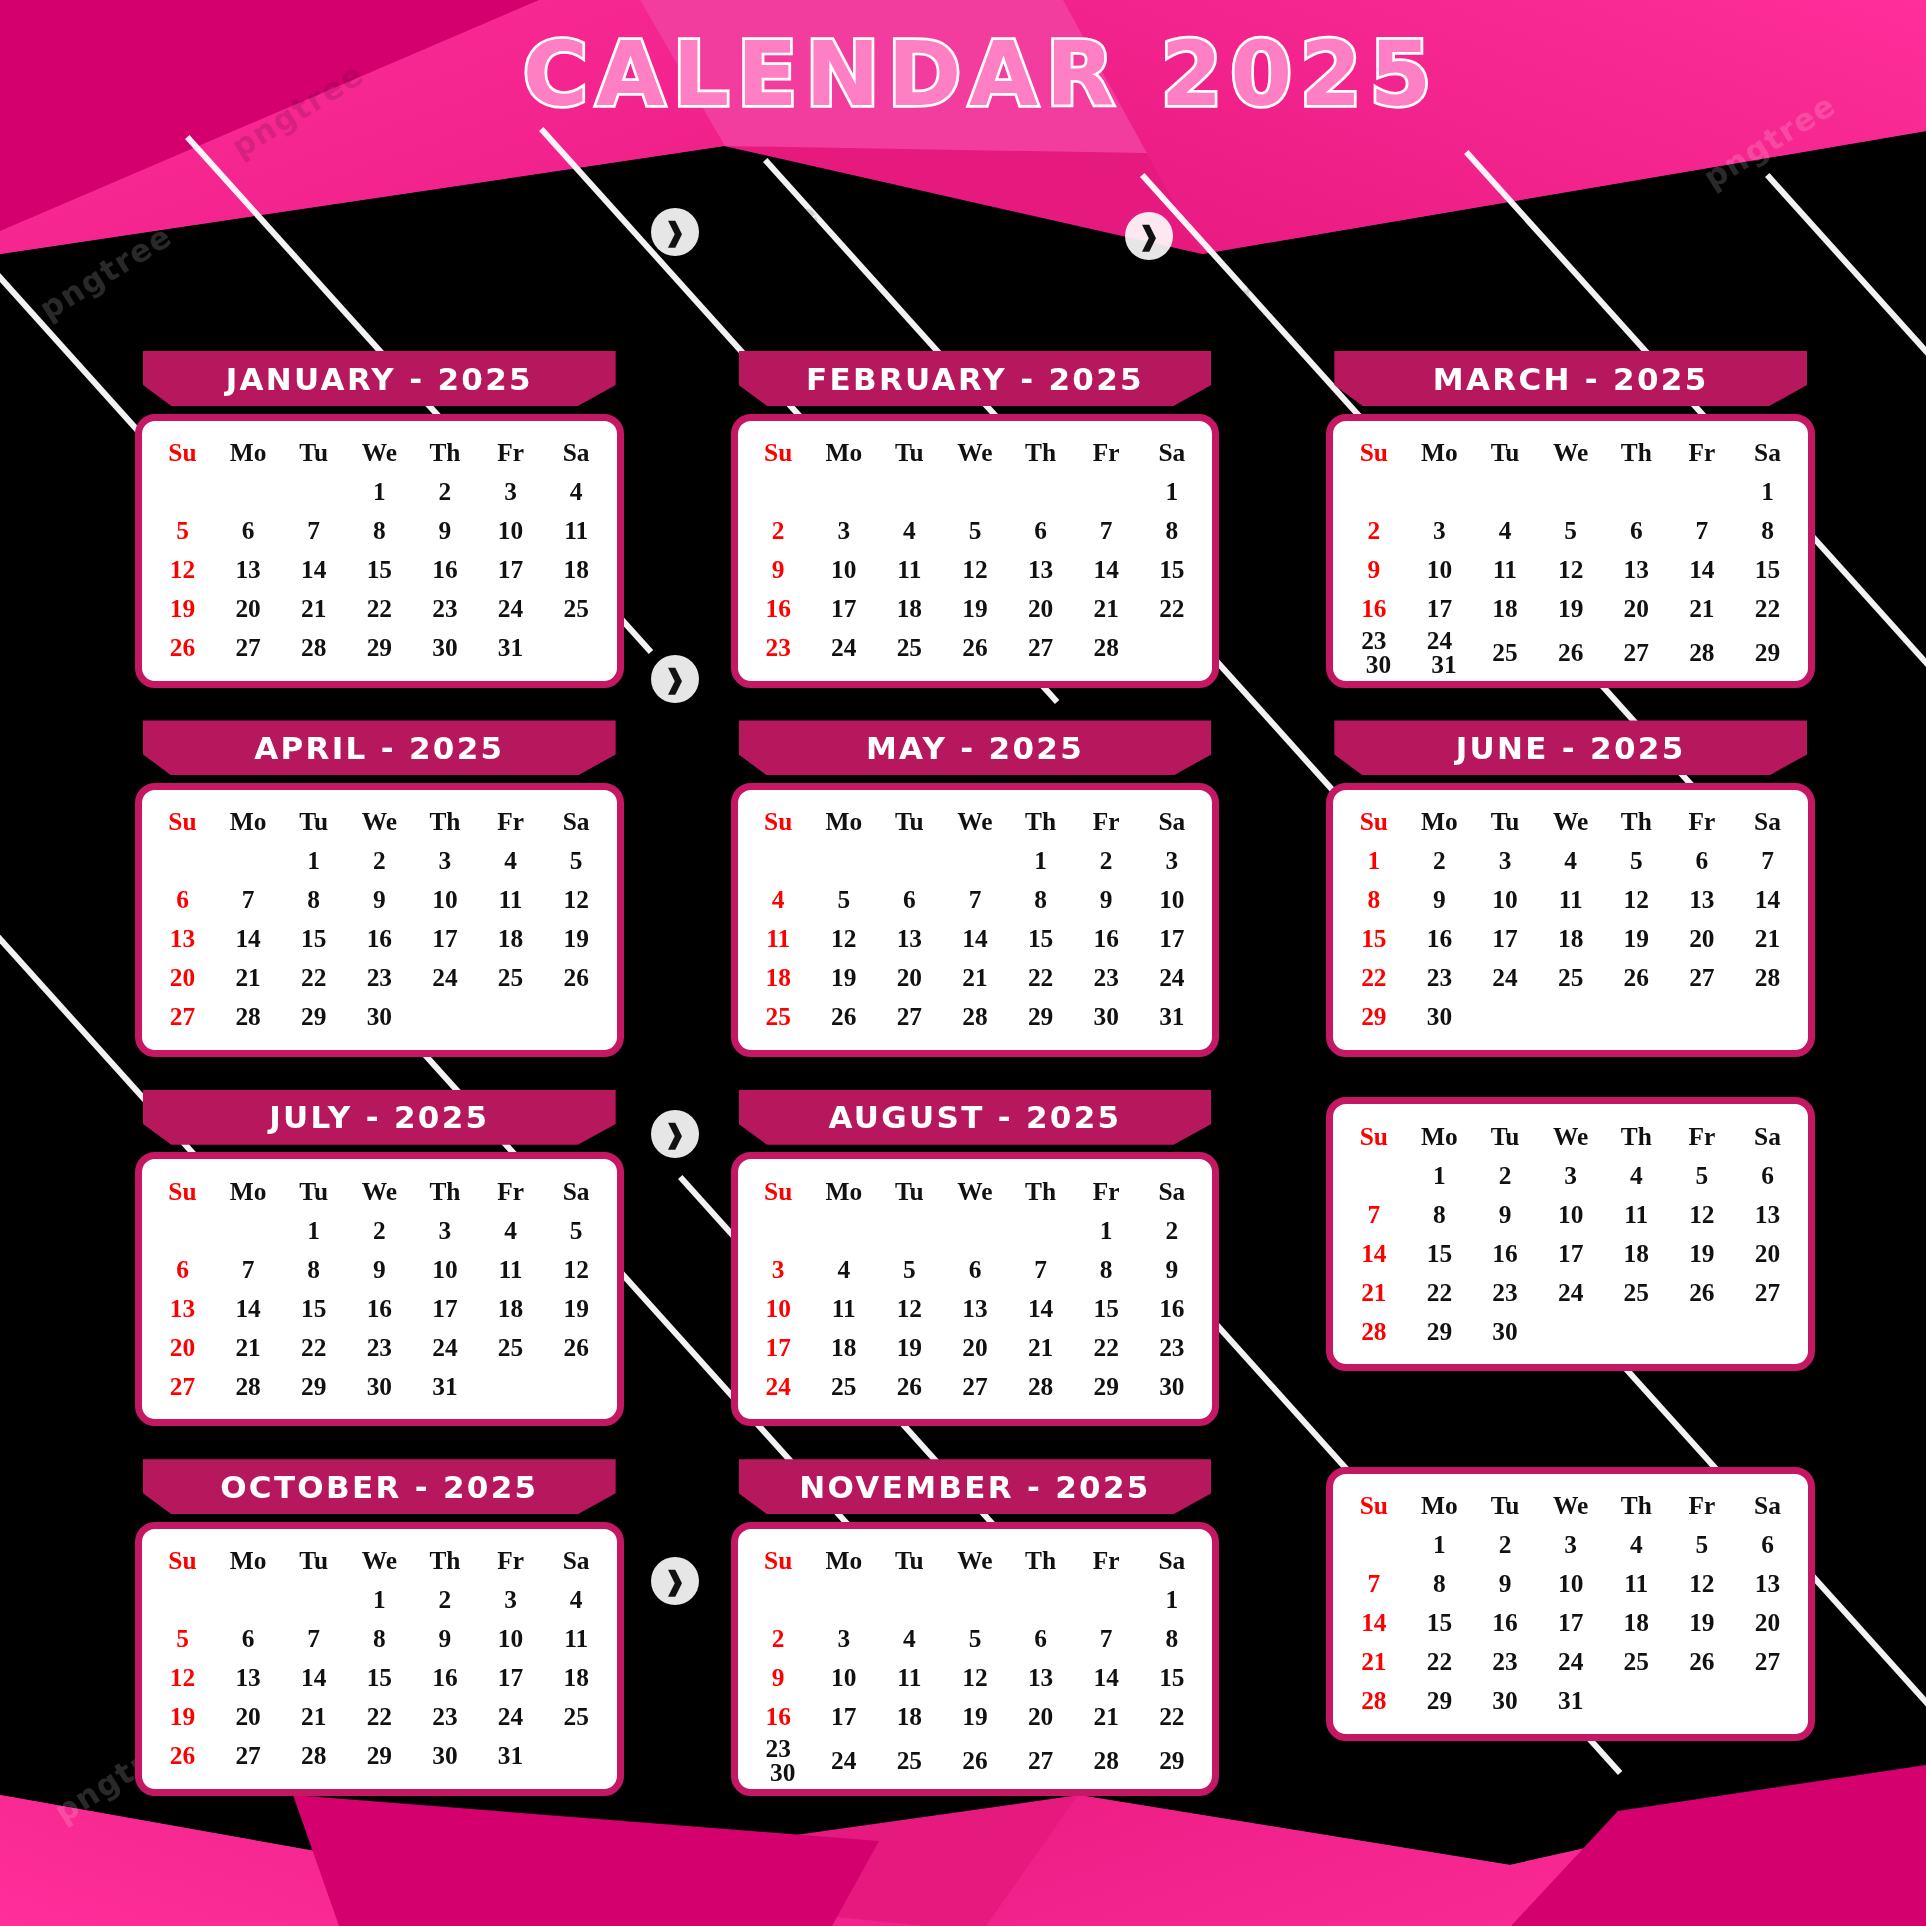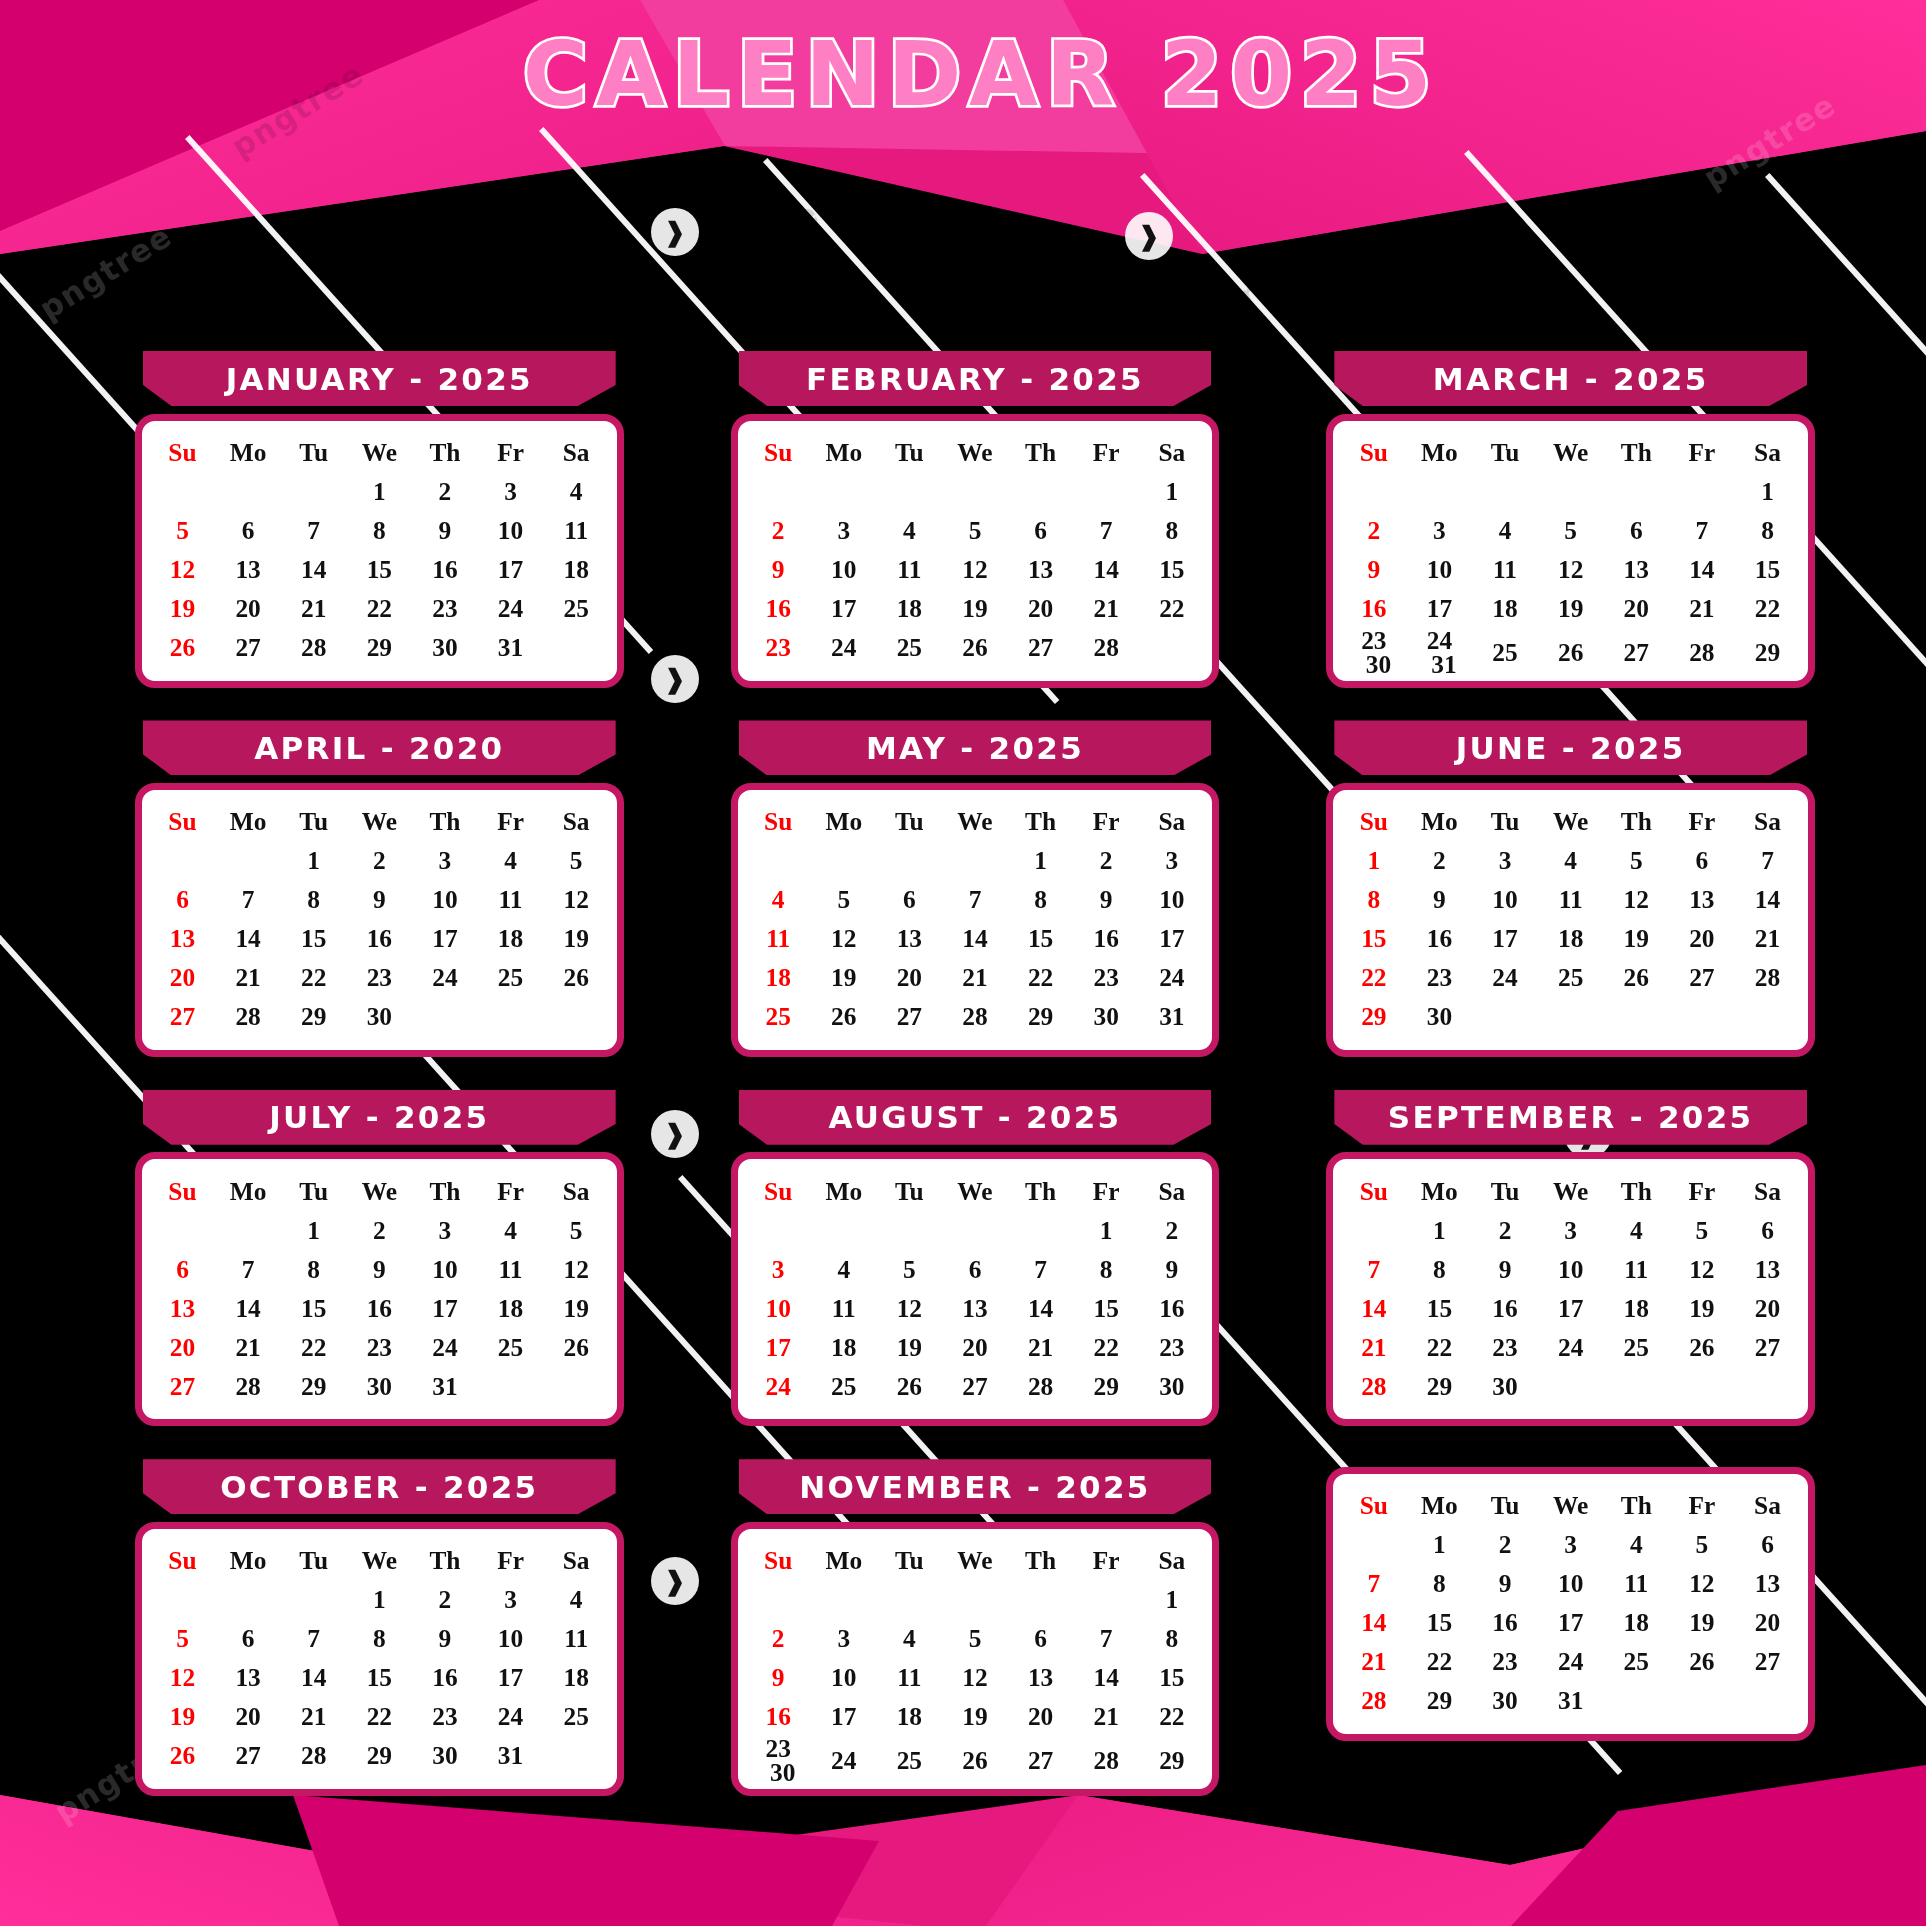"APRIL - 2020" div.month-header { text: 2020 -> 2025 }
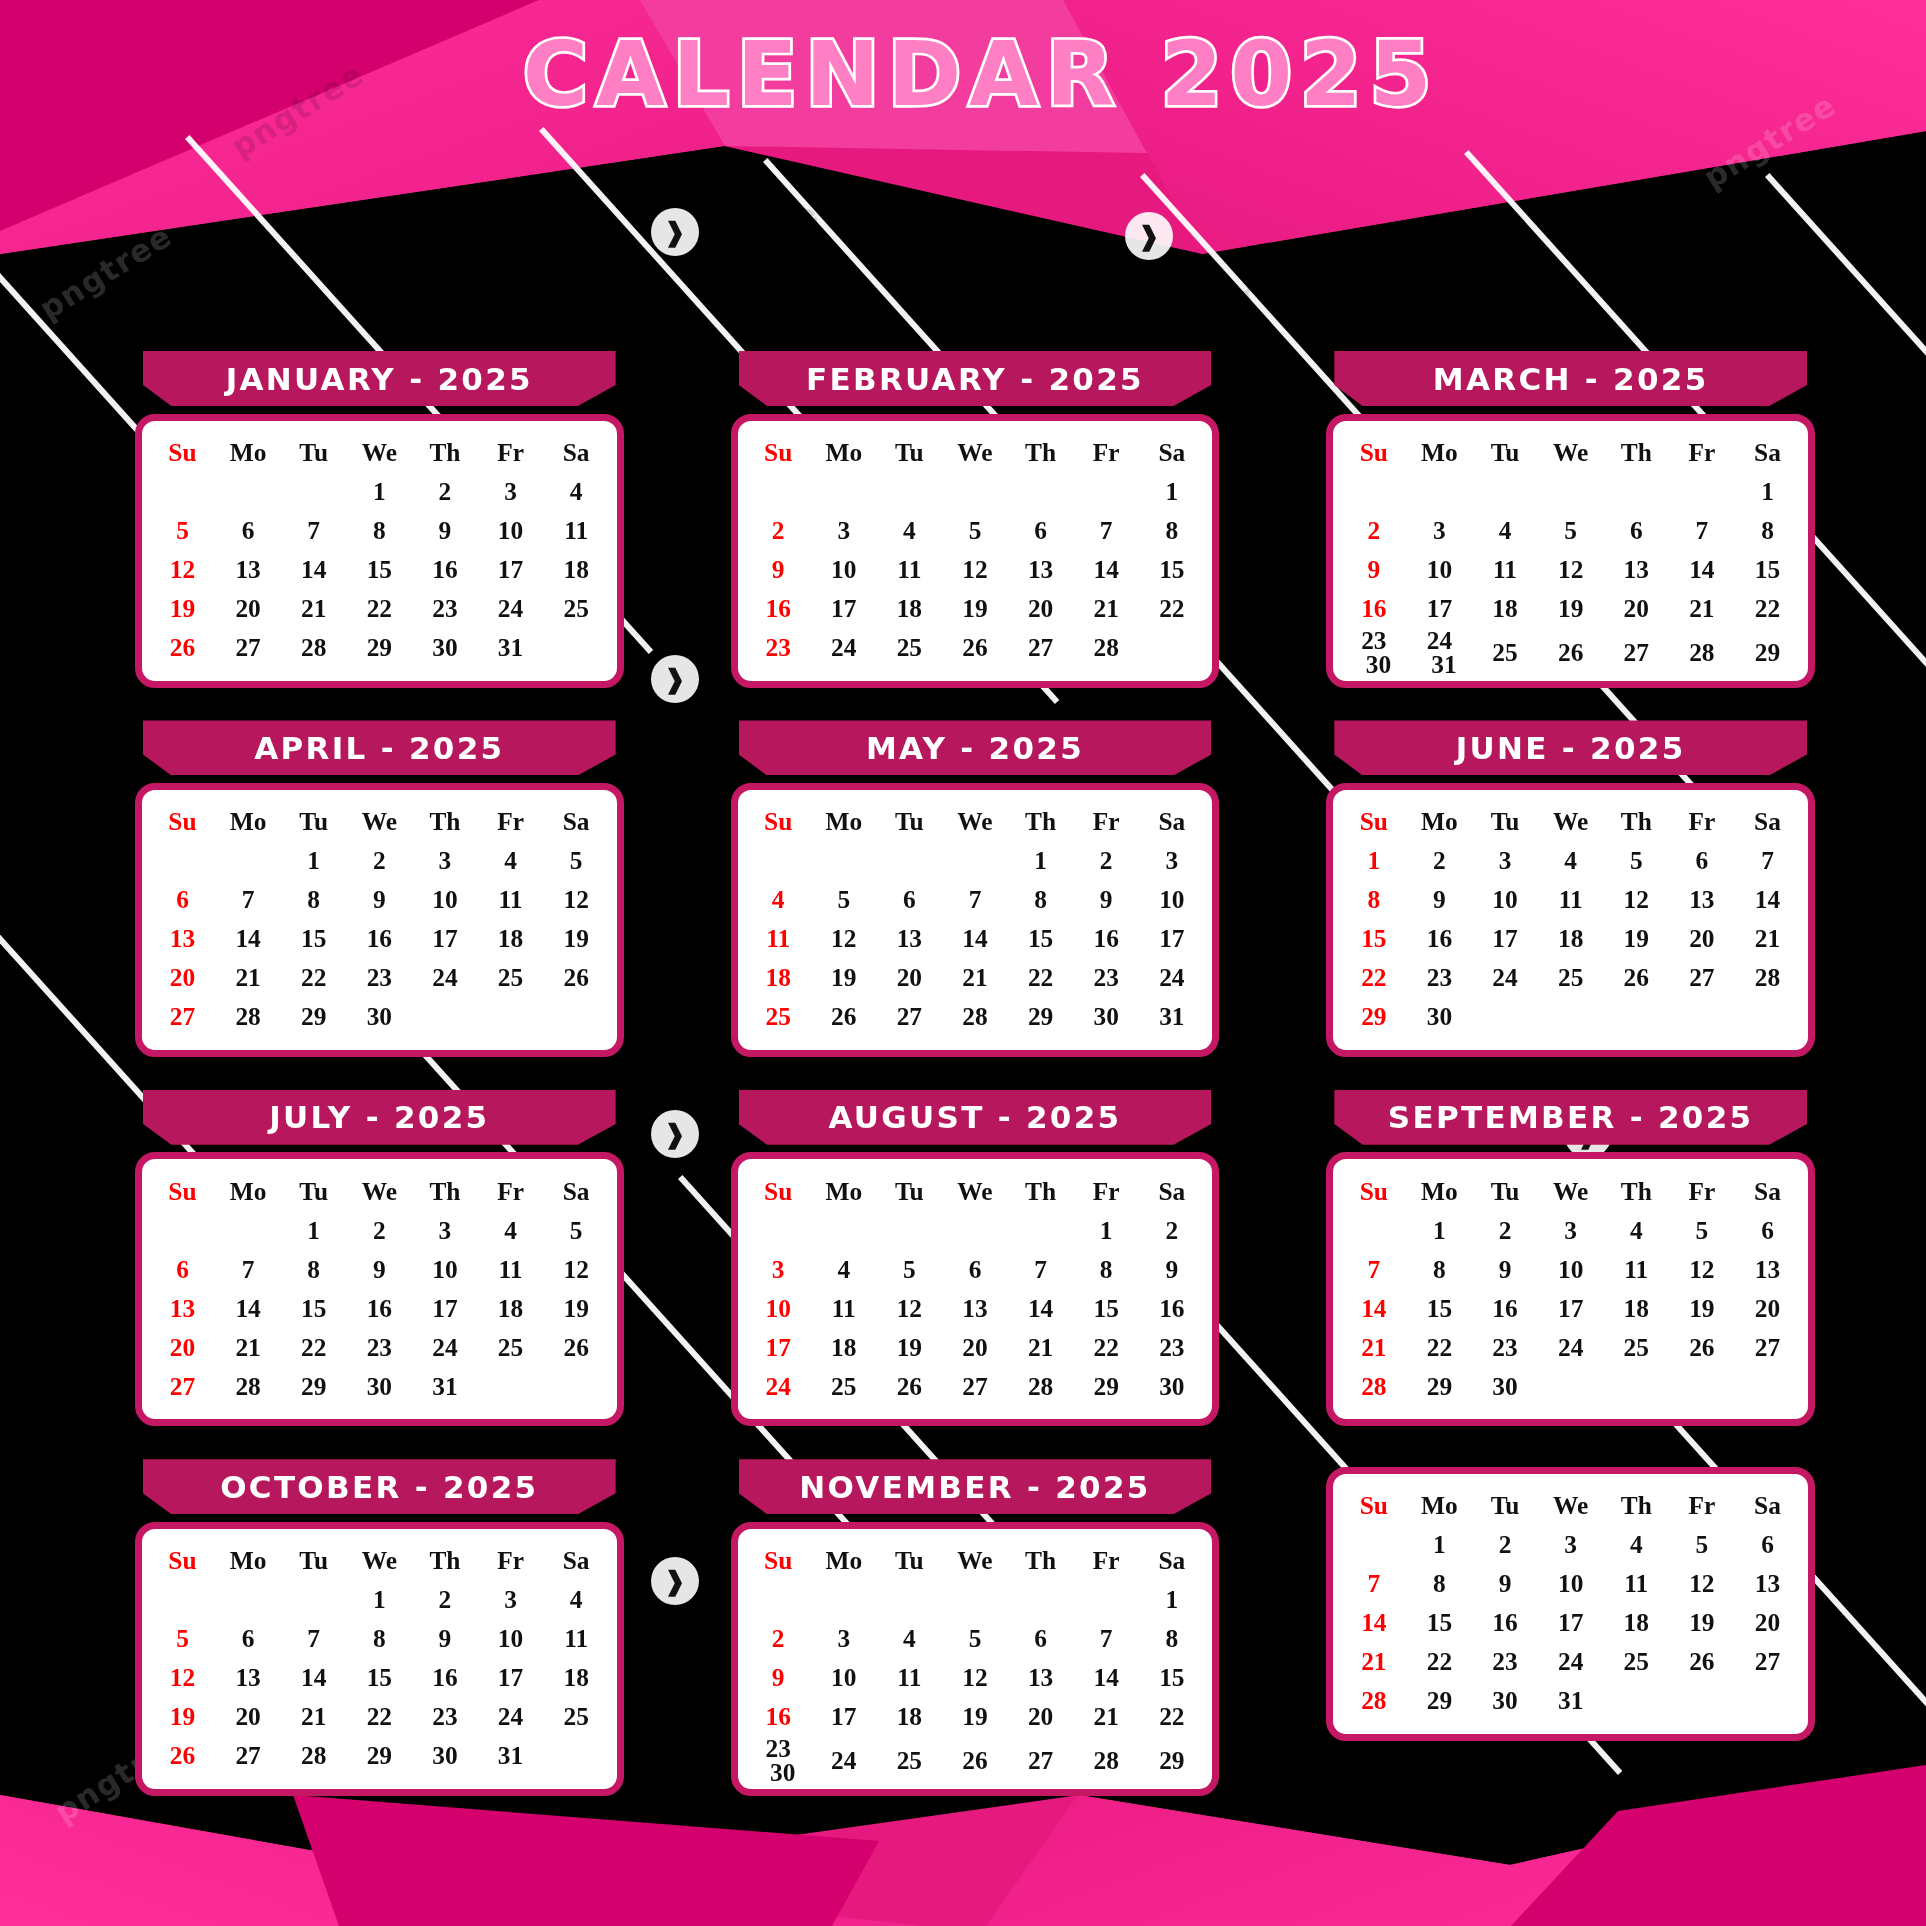"SEPTEMBER - 2025" div.month-header { html: <div>SEPTEMBER - 2025</div> -> none }
